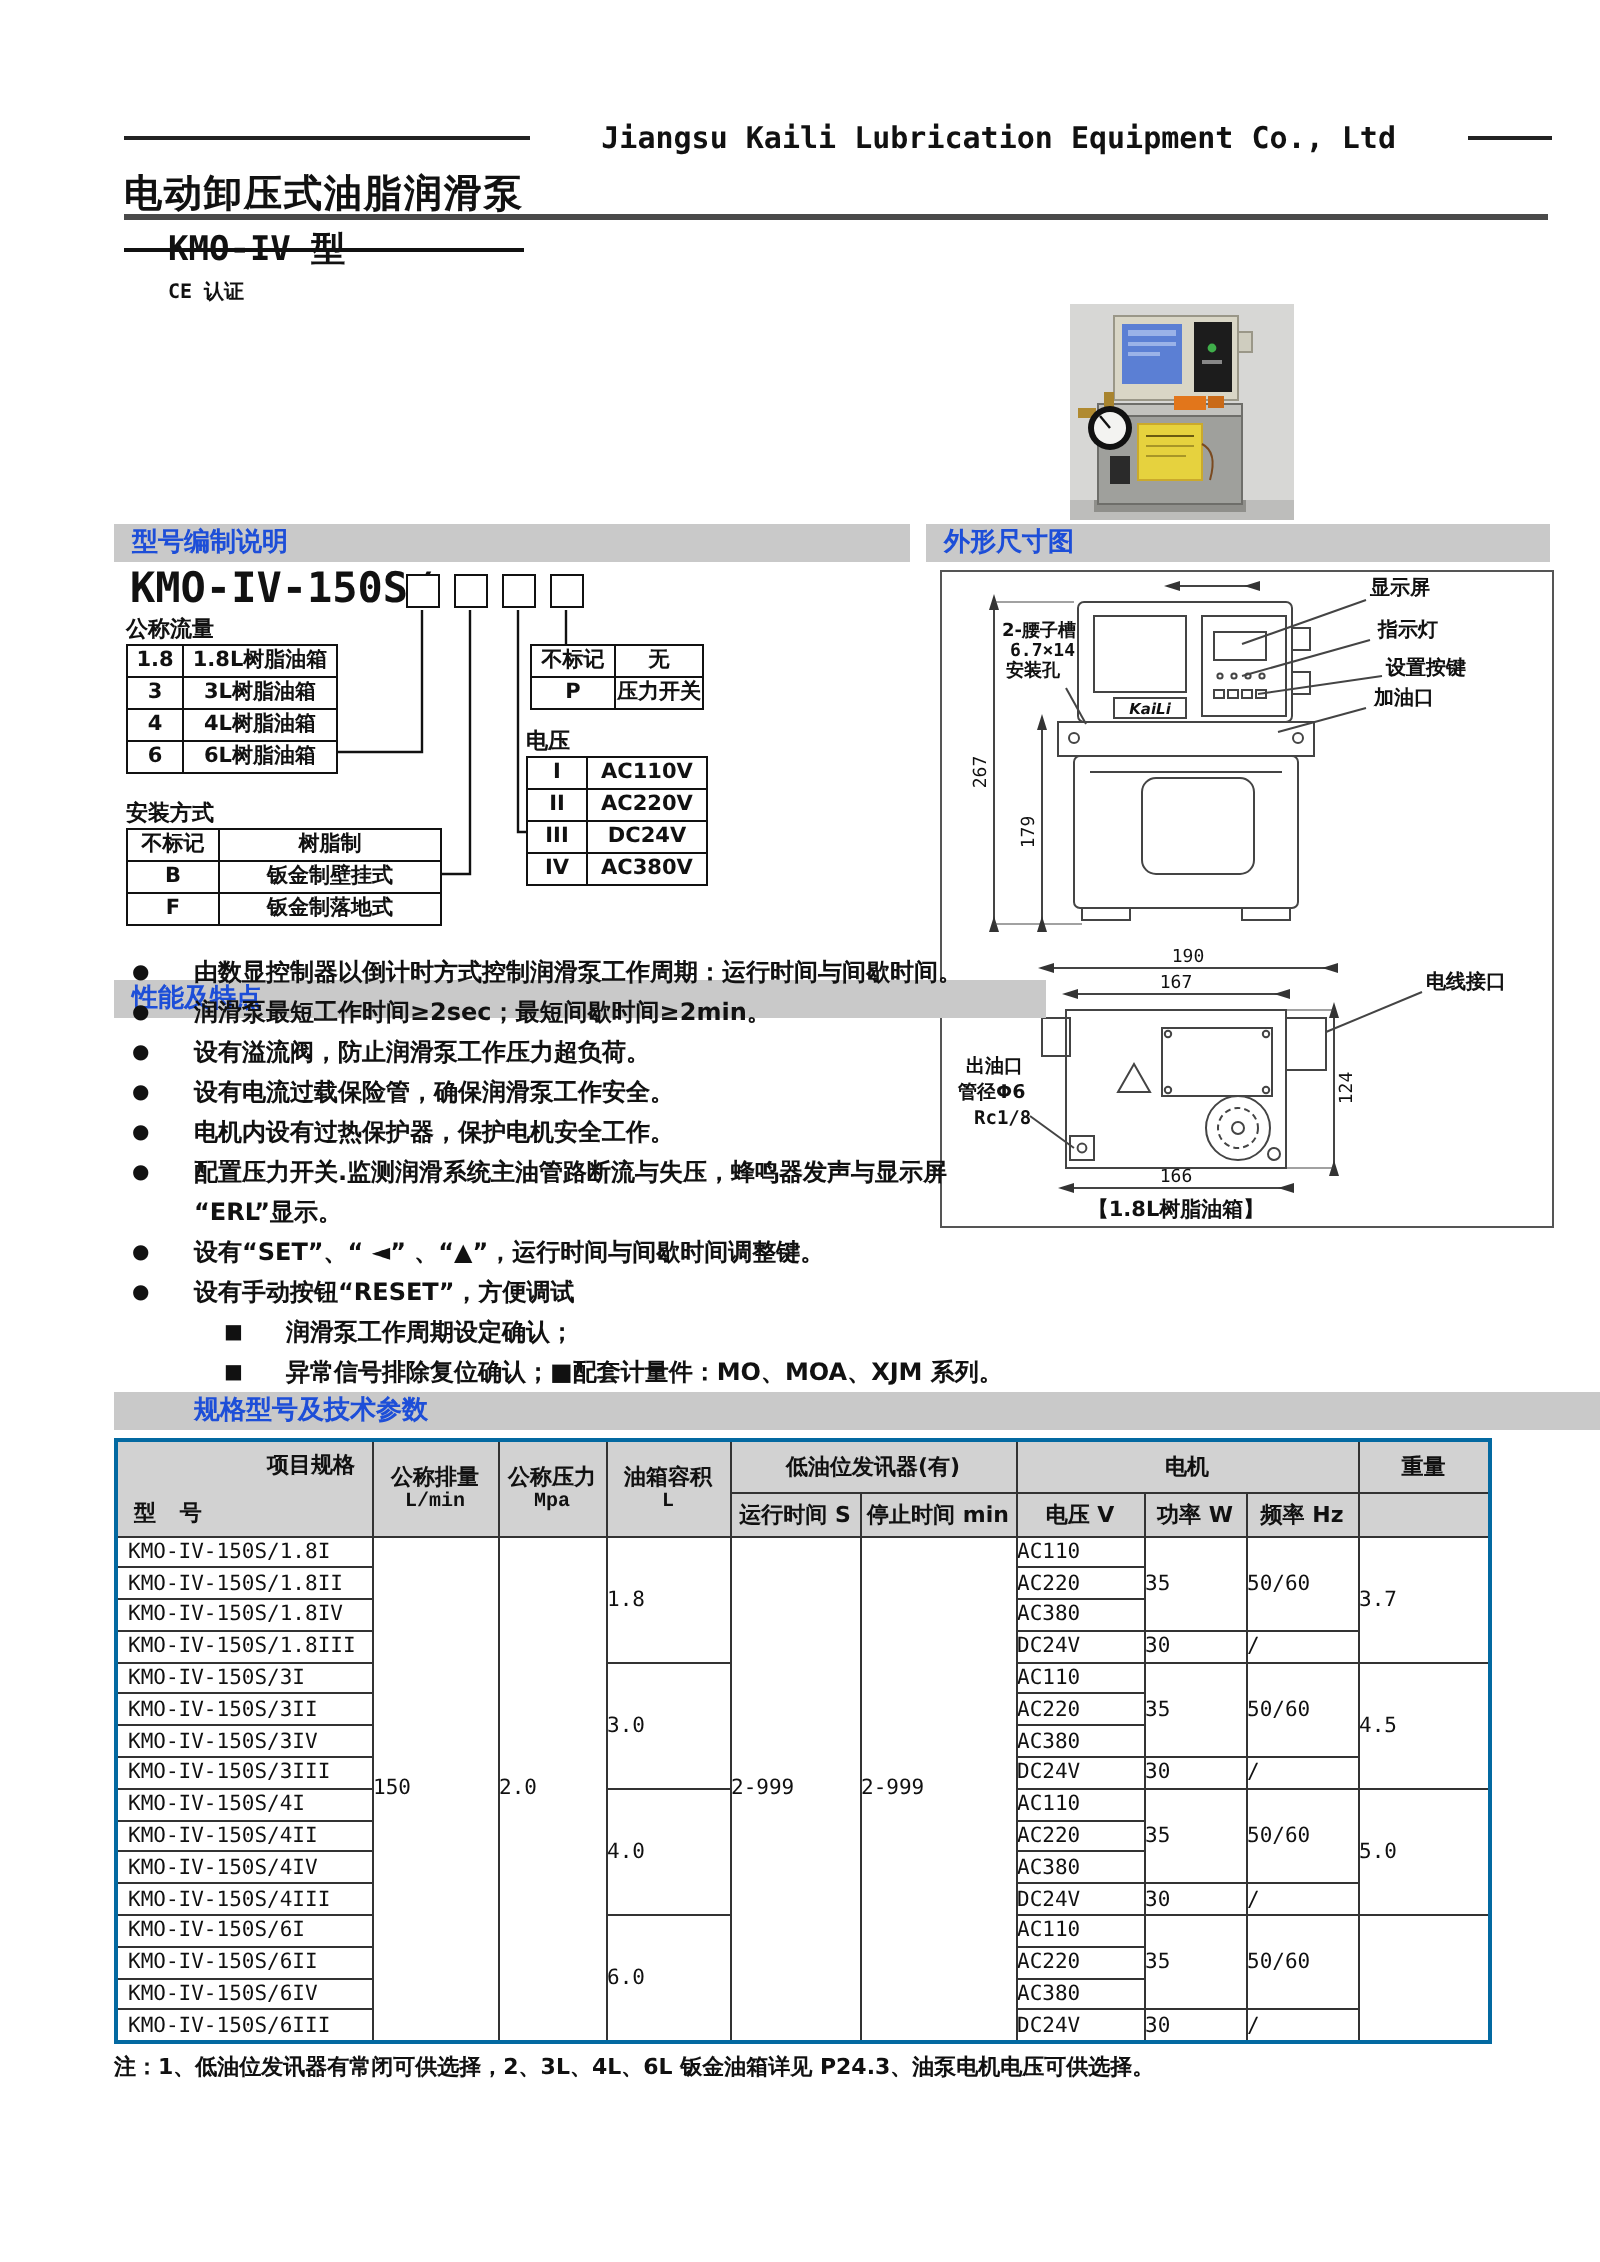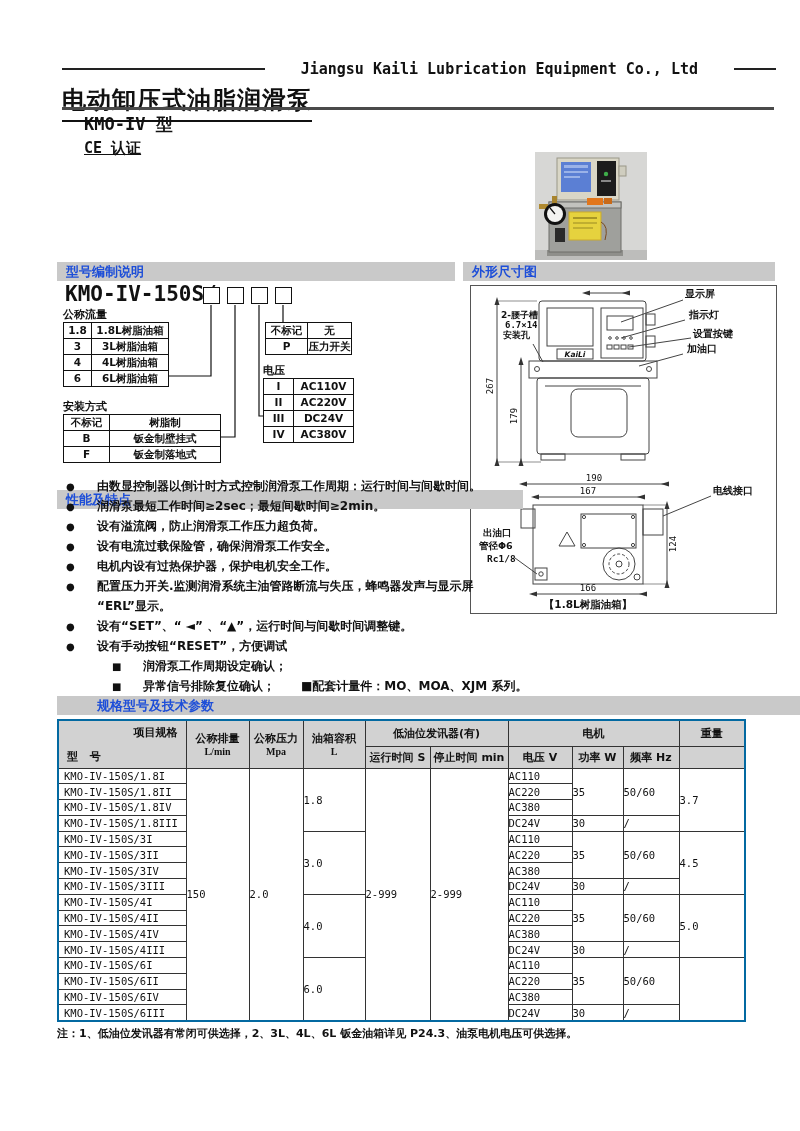"电动卸压式油脂润滑泵" .doc-title { font-size: 24px -> 19px; padding-bottom: 4px -> 14px }
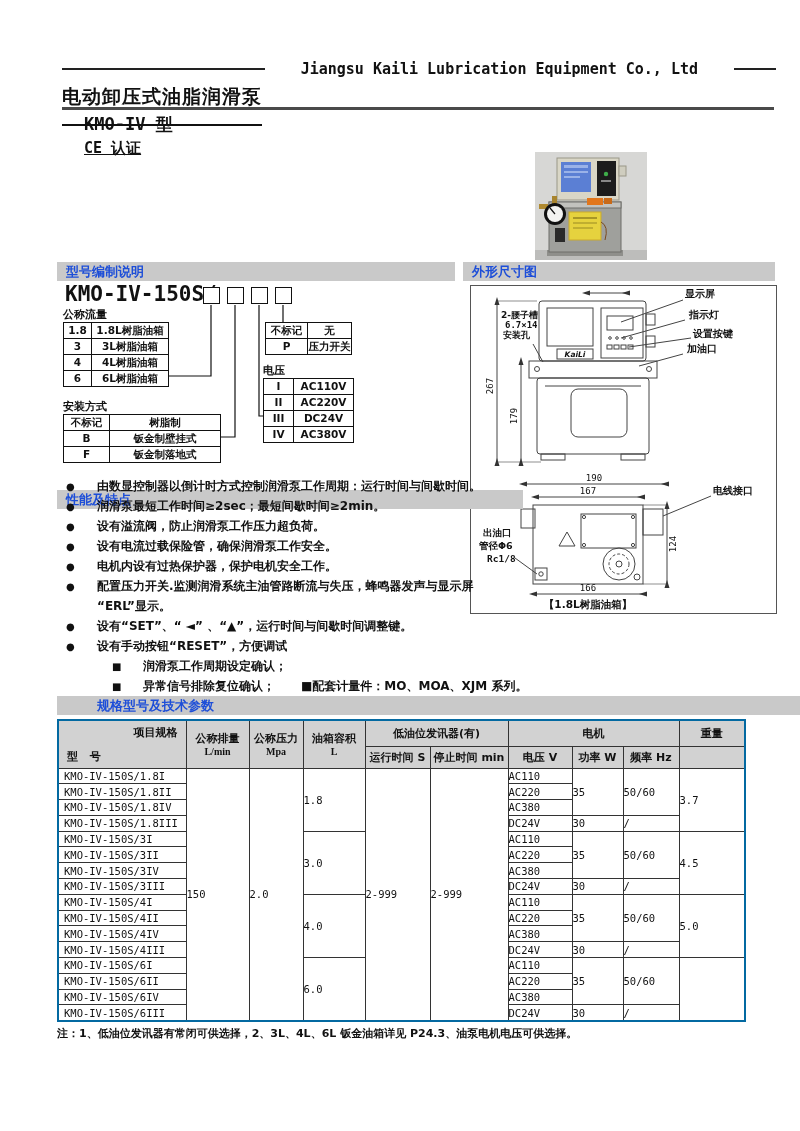"CE 认证" .ce { font-size: 15px -> 10px; text-decoration: underline -> none }
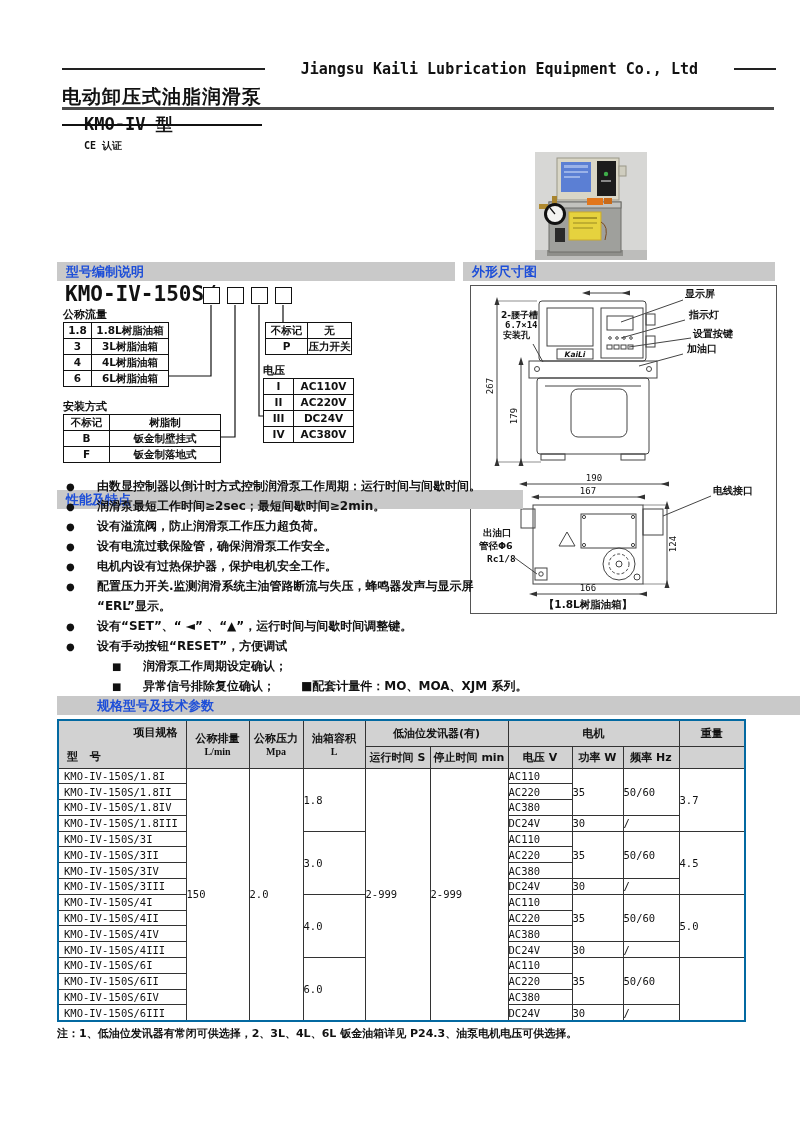"■配套计量件：MO、MOA、XJM 系列。" .feat .extra { margin-left: 26px -> none }
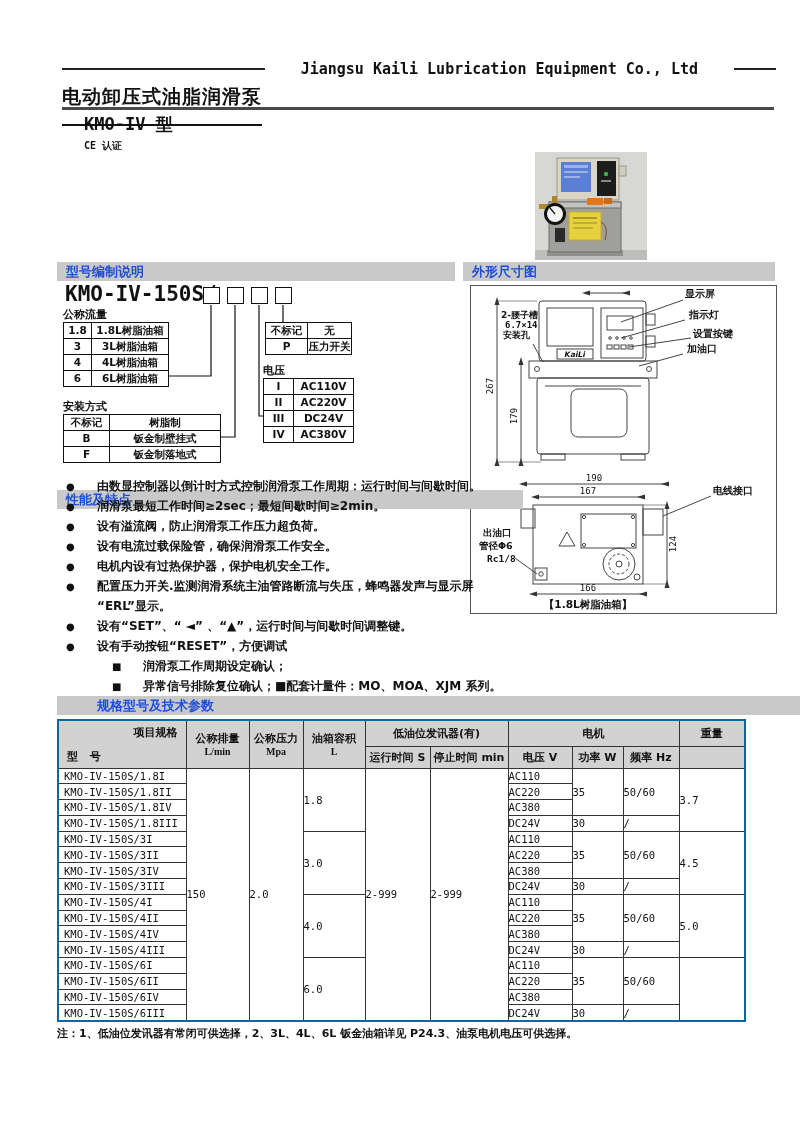"L/min" .mono { font-family: Liberation Serif, serif -> Liberation Mono, monospace }
